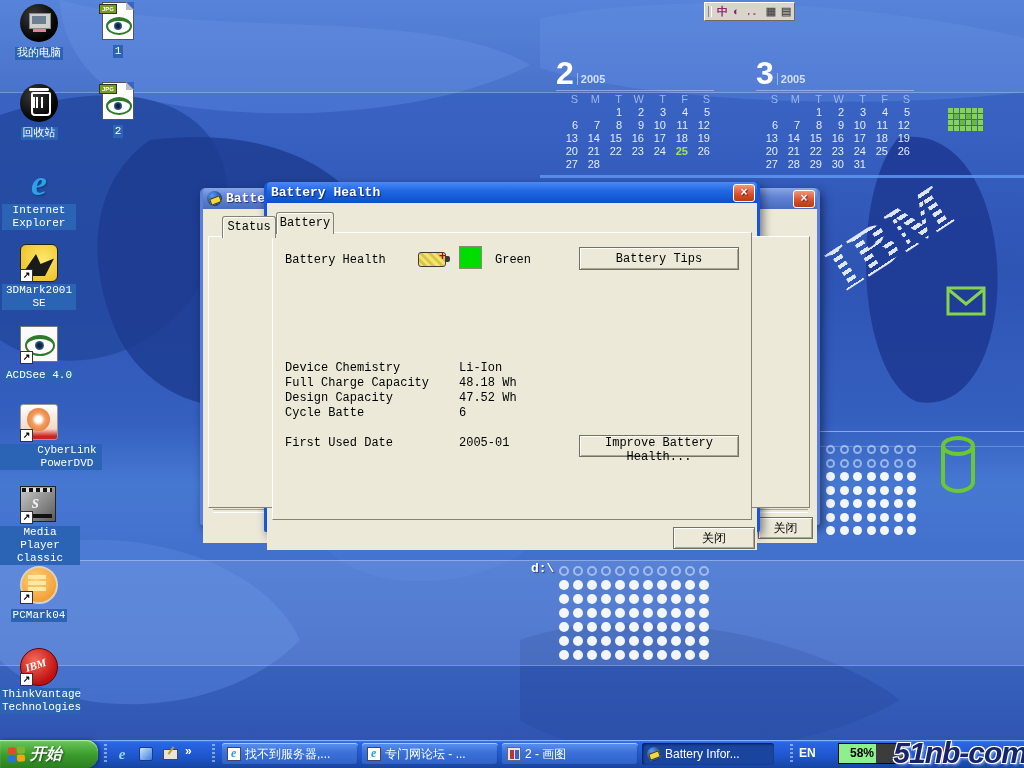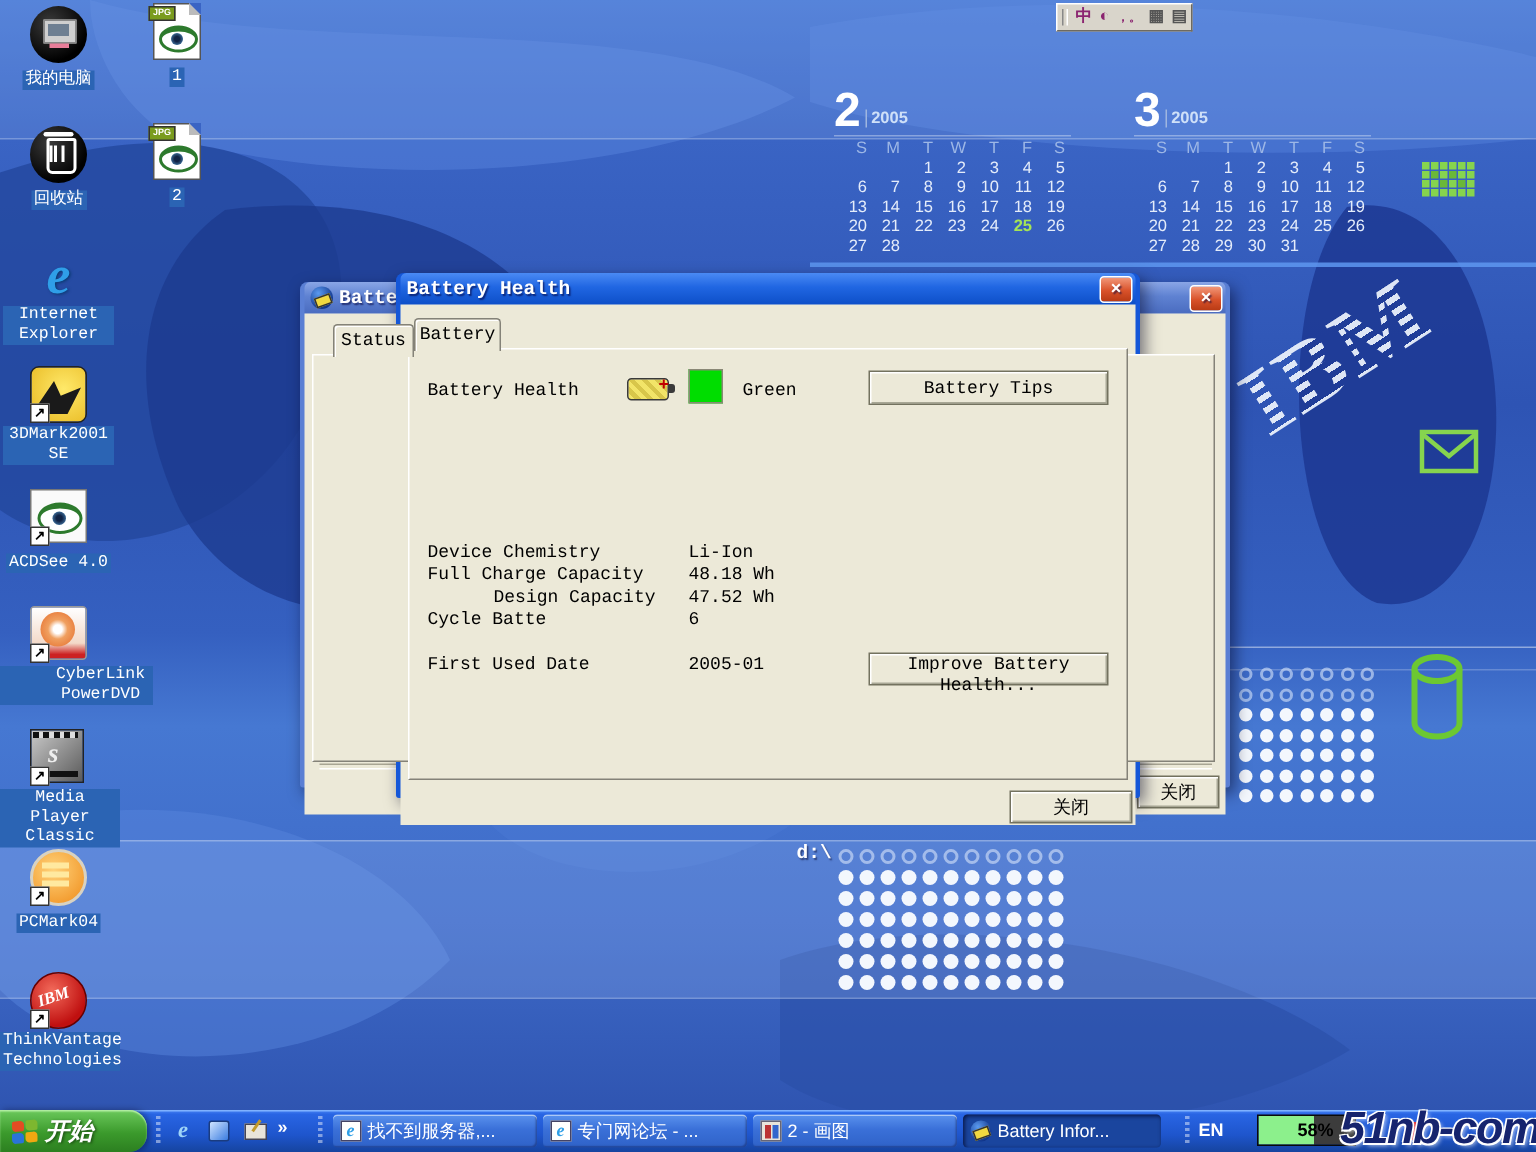"Design Capacity" span.lab { margin-left: 44px -> none }
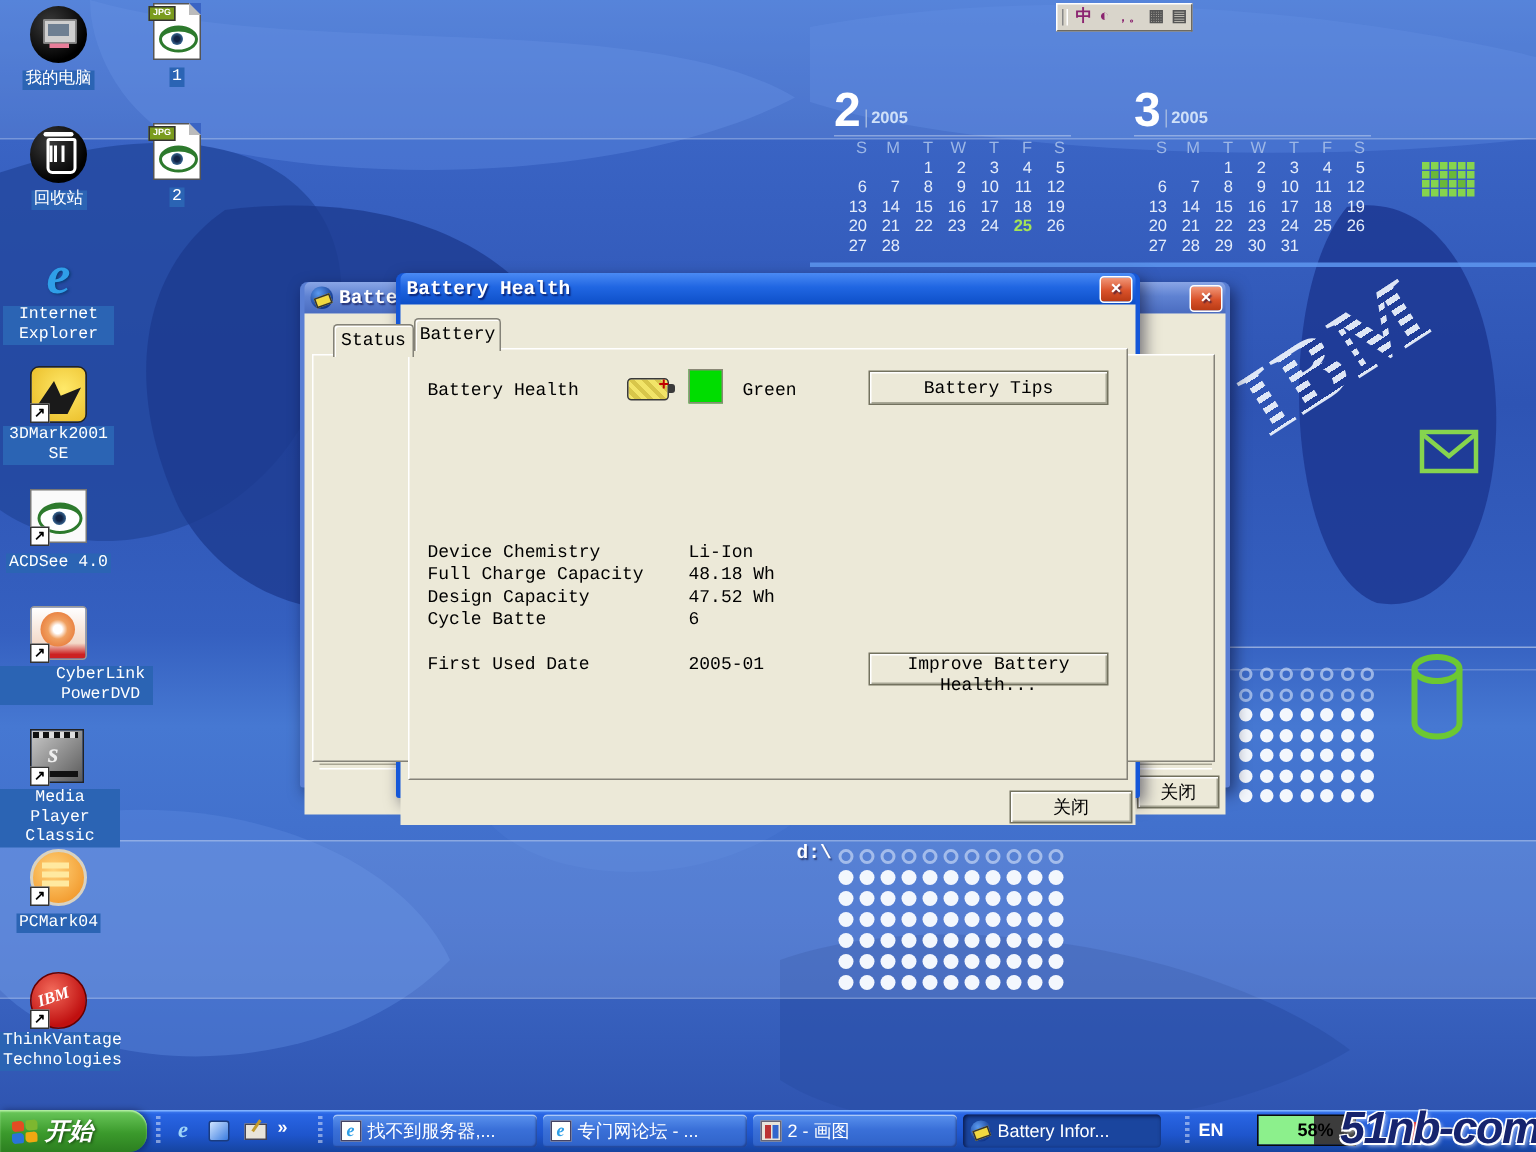"58%" #tray-batt { padding-left: 26px -> 11px }
